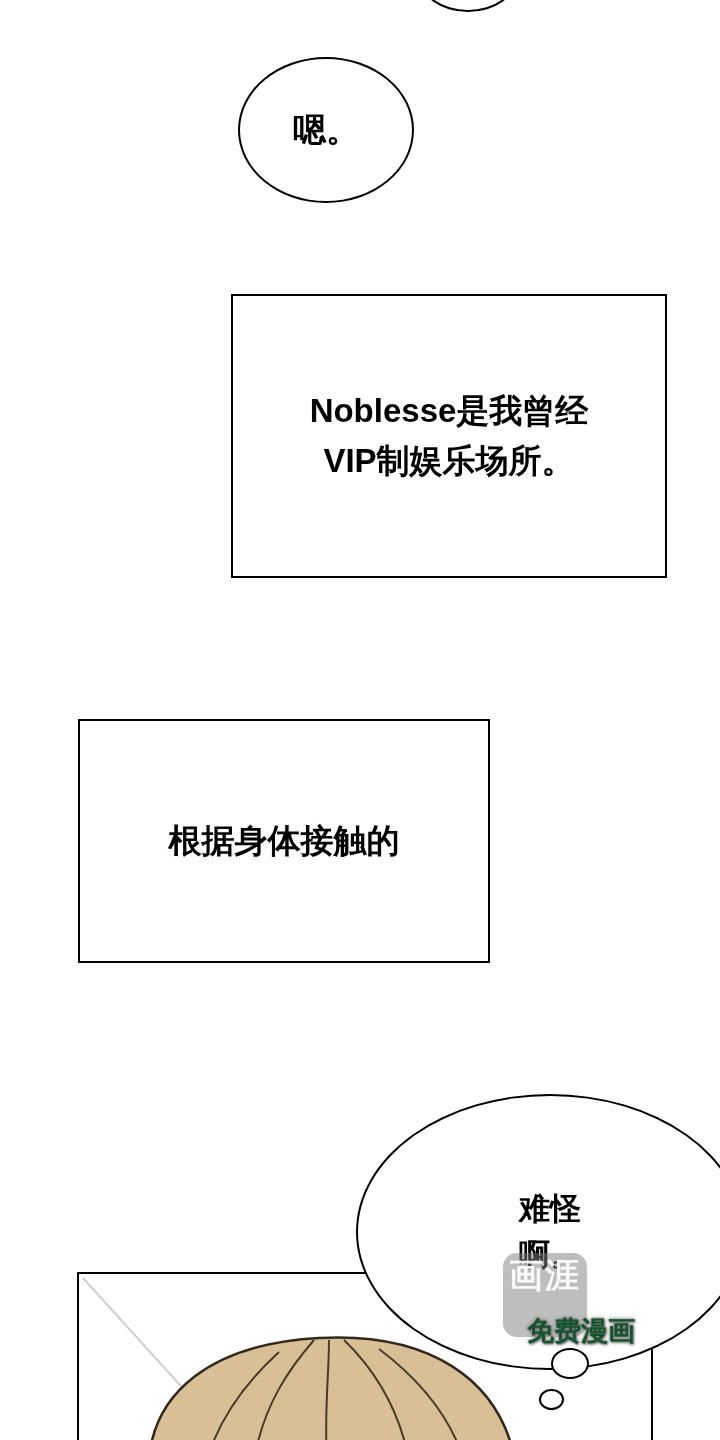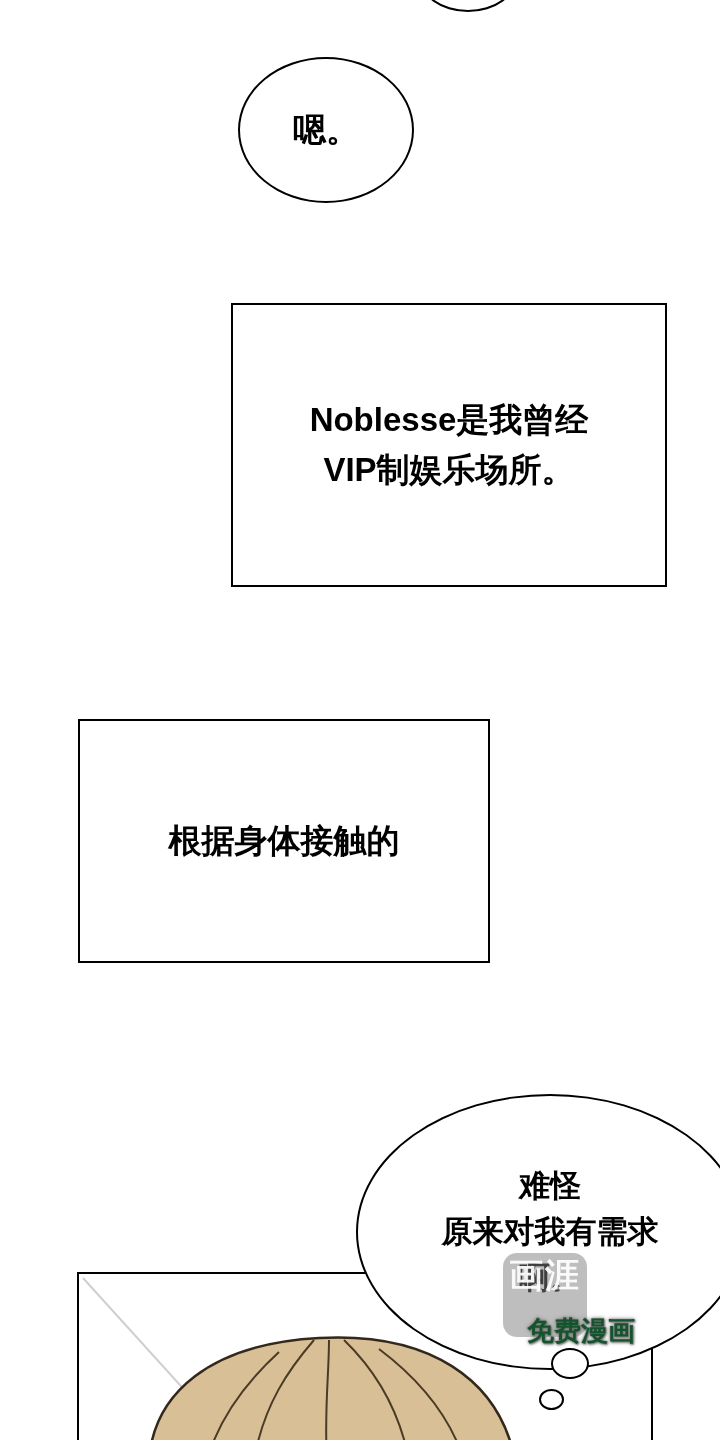"Noblesse是我曾经" .caption1 { top: 303px -> 294px }
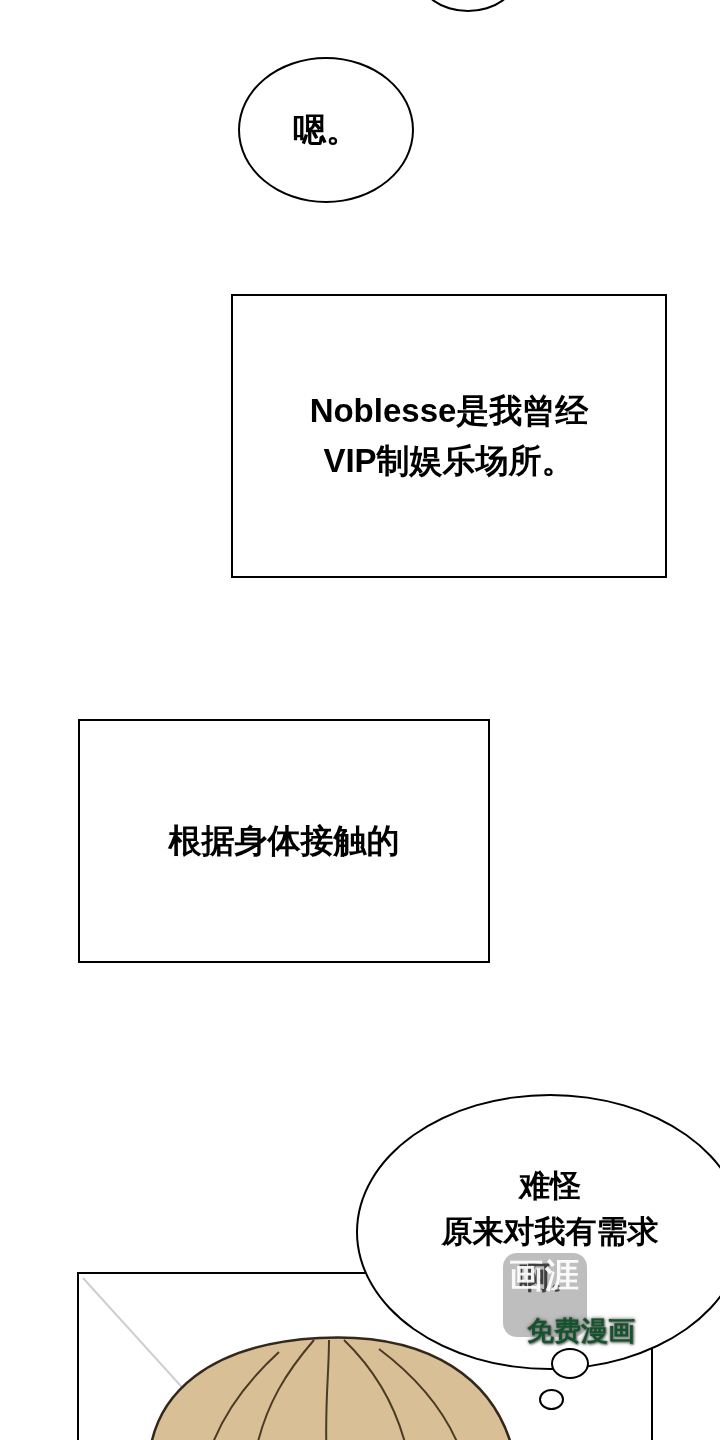"原来对我有需求" div { html: <div>原来对我有需求</div> -> none }
